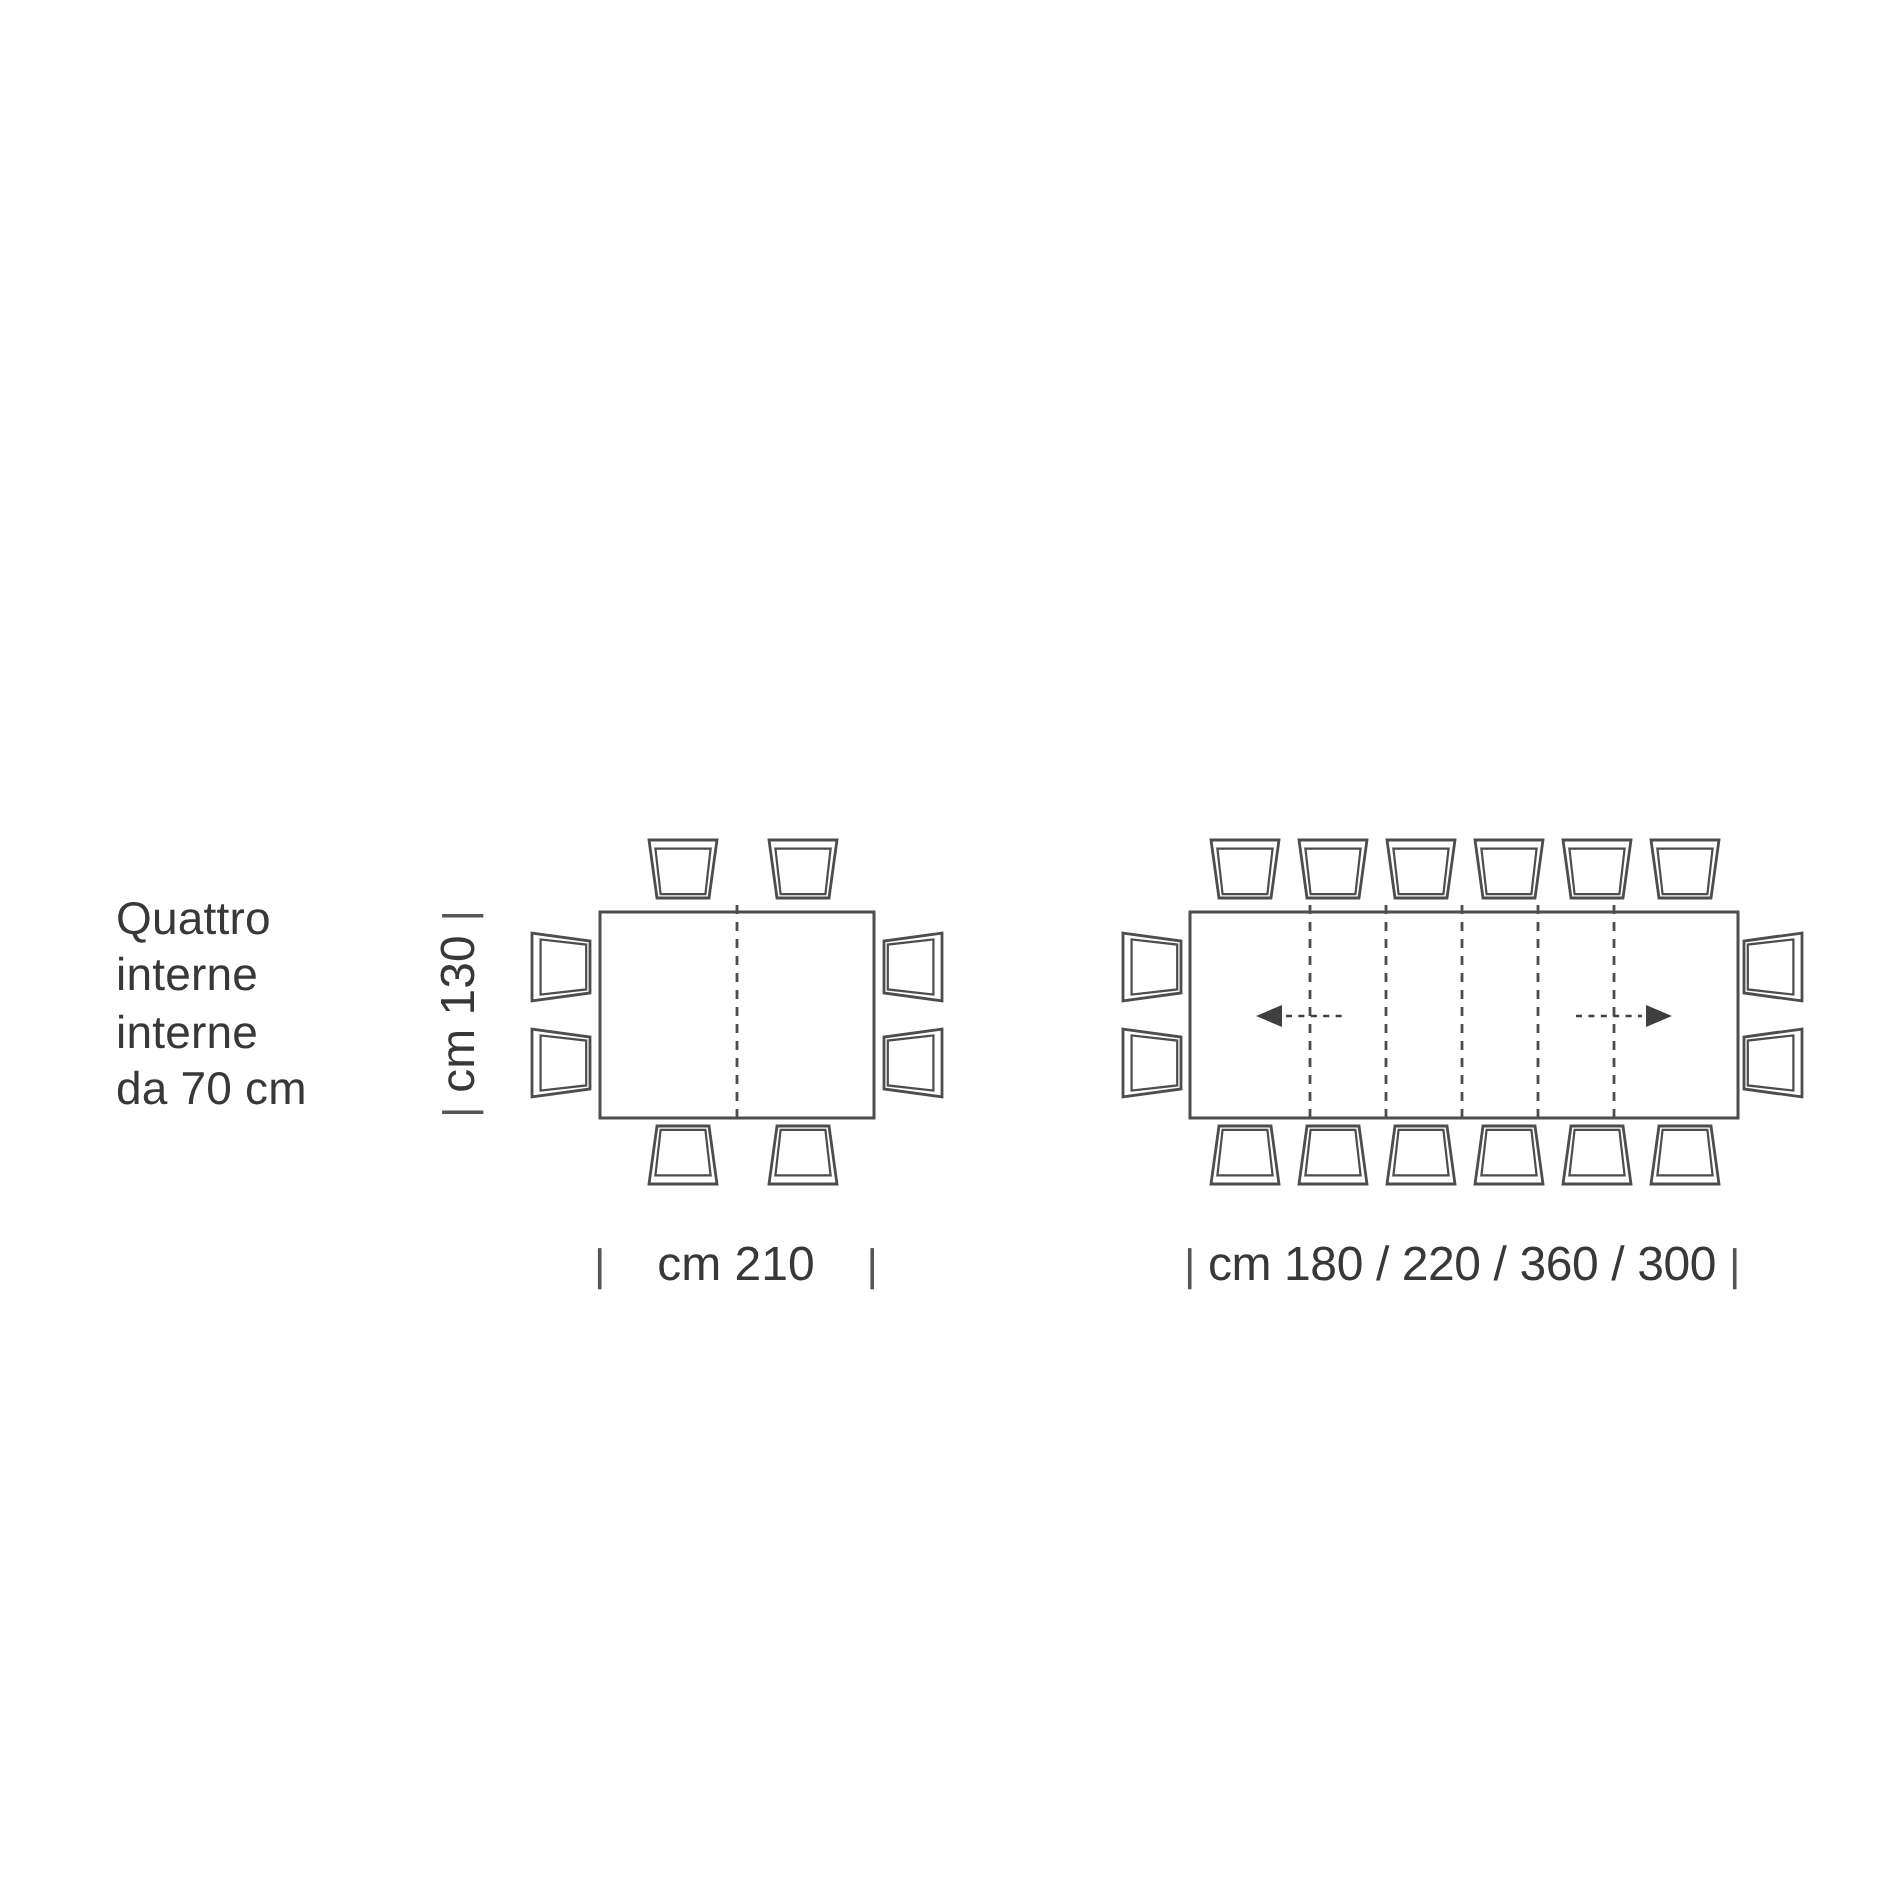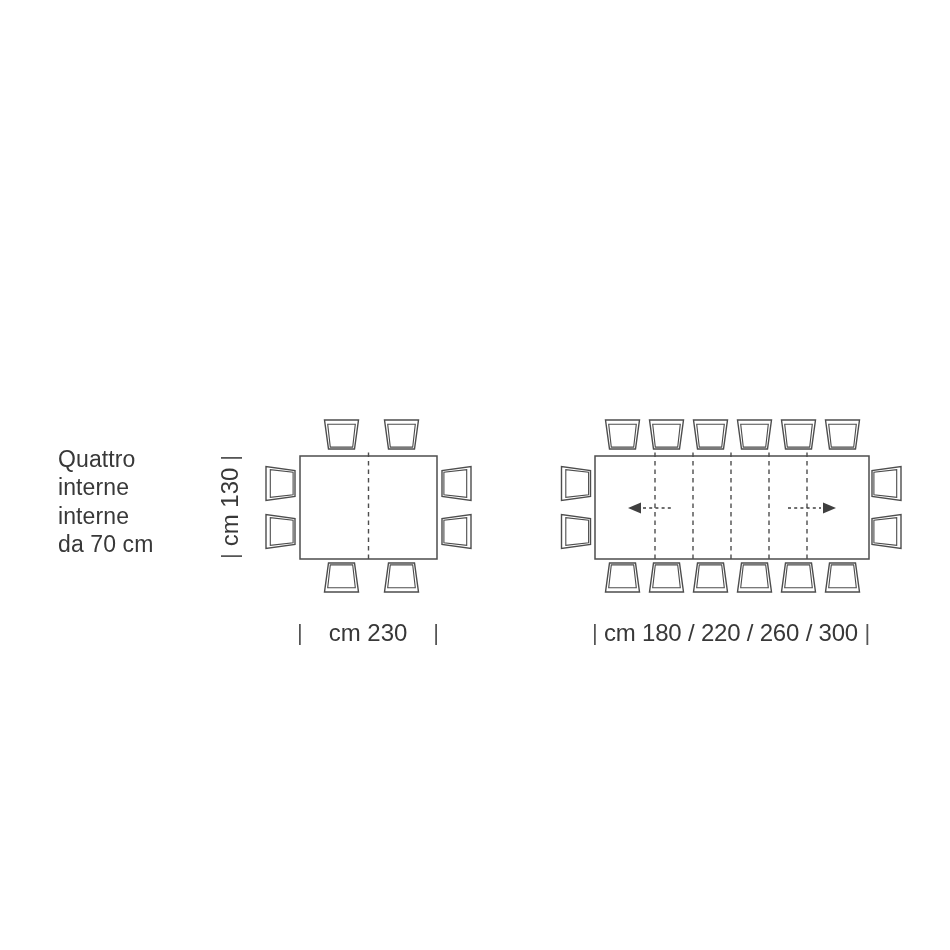"cm 230" span { text: 230 -> 210 }
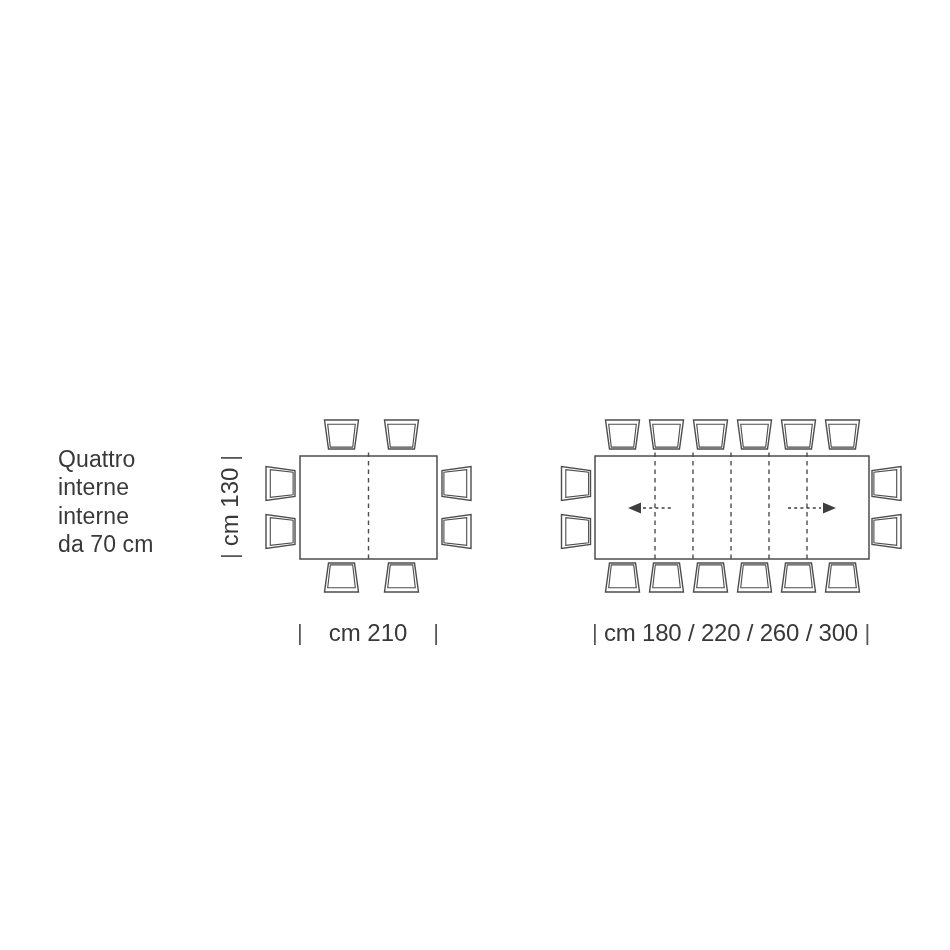"cm 180 / 220 /" span { text: 260 -> 360 }
